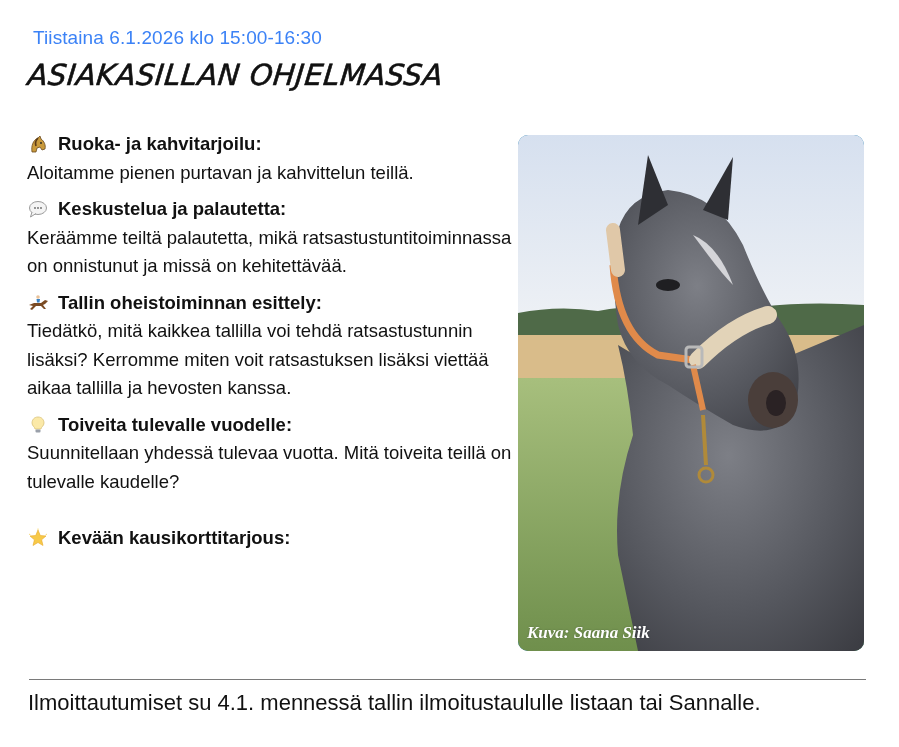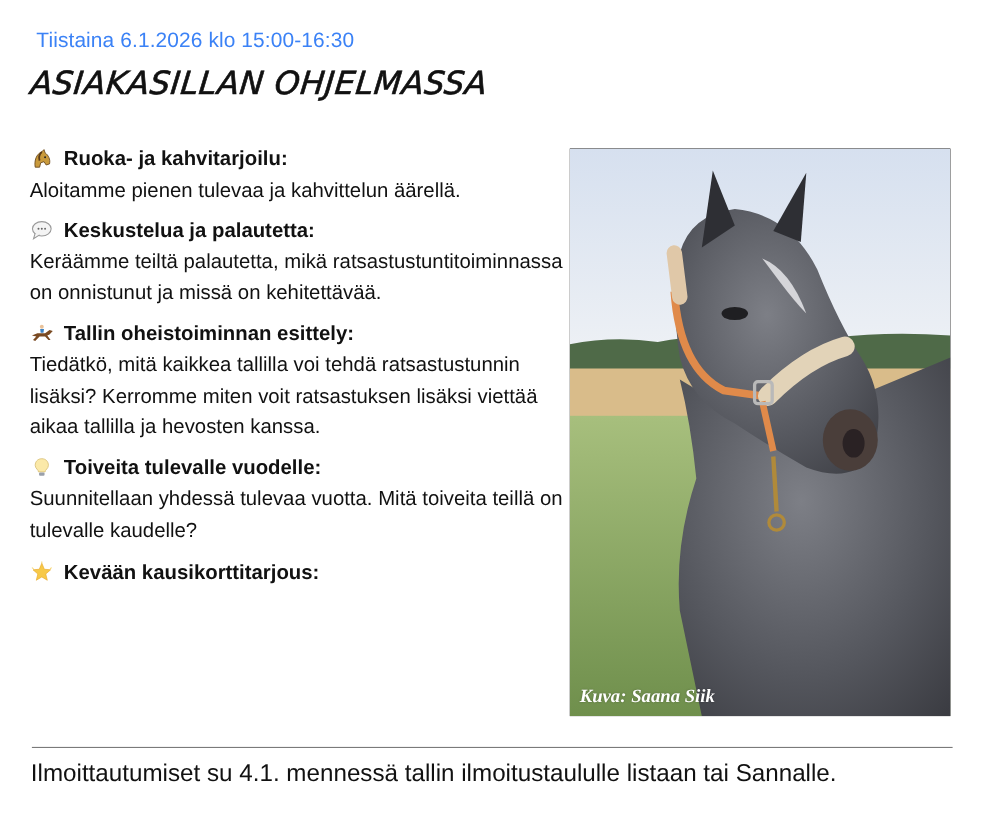"Aloitamme pienen tulevaa ja kahvittelun" div.section-body { text: tulevaa ja kahvittelun äärellä -> purtavan ja kahvittelun teillä }
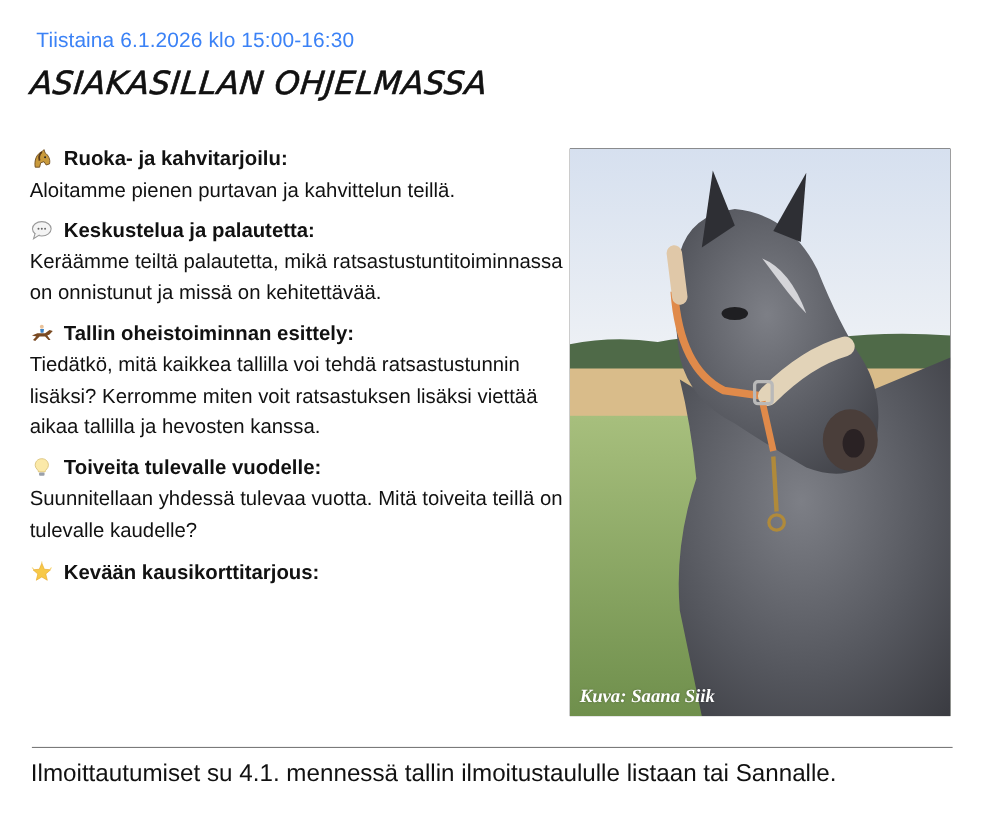"Kevään kausikorttitarjous:" div.section { margin-top: 10px -> 28px }
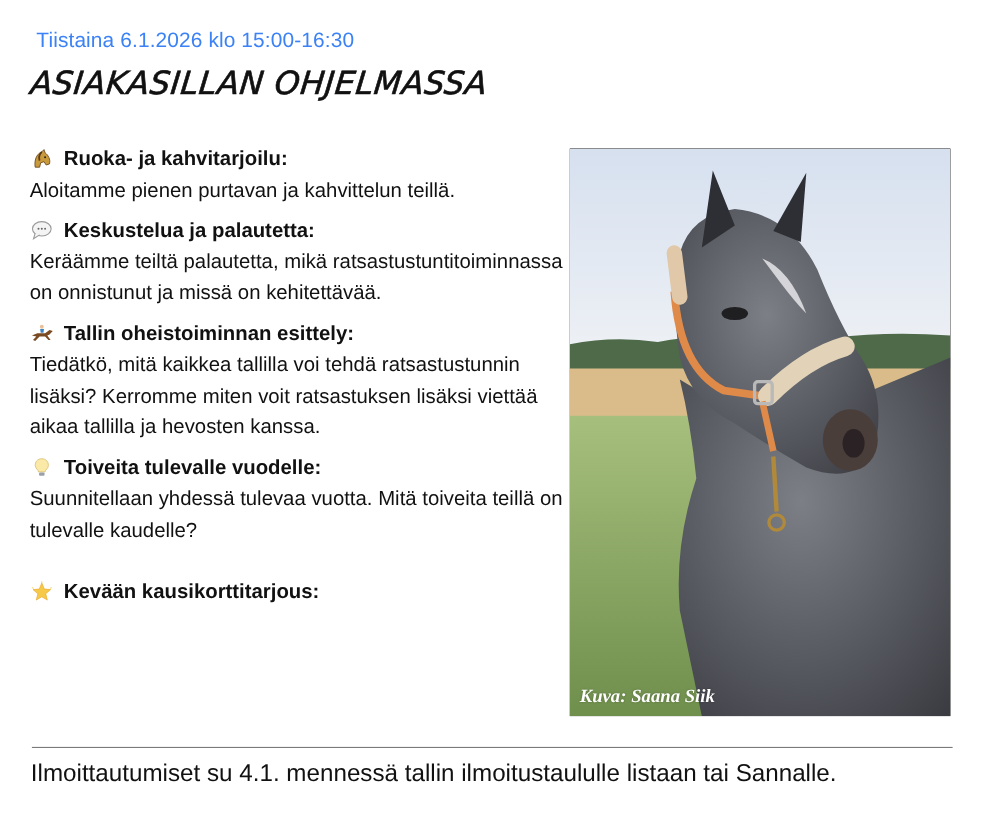"Kuva: Saana Siik" .photo { background: #000000 -> #0369a1; border-radius: none -> 10px }
